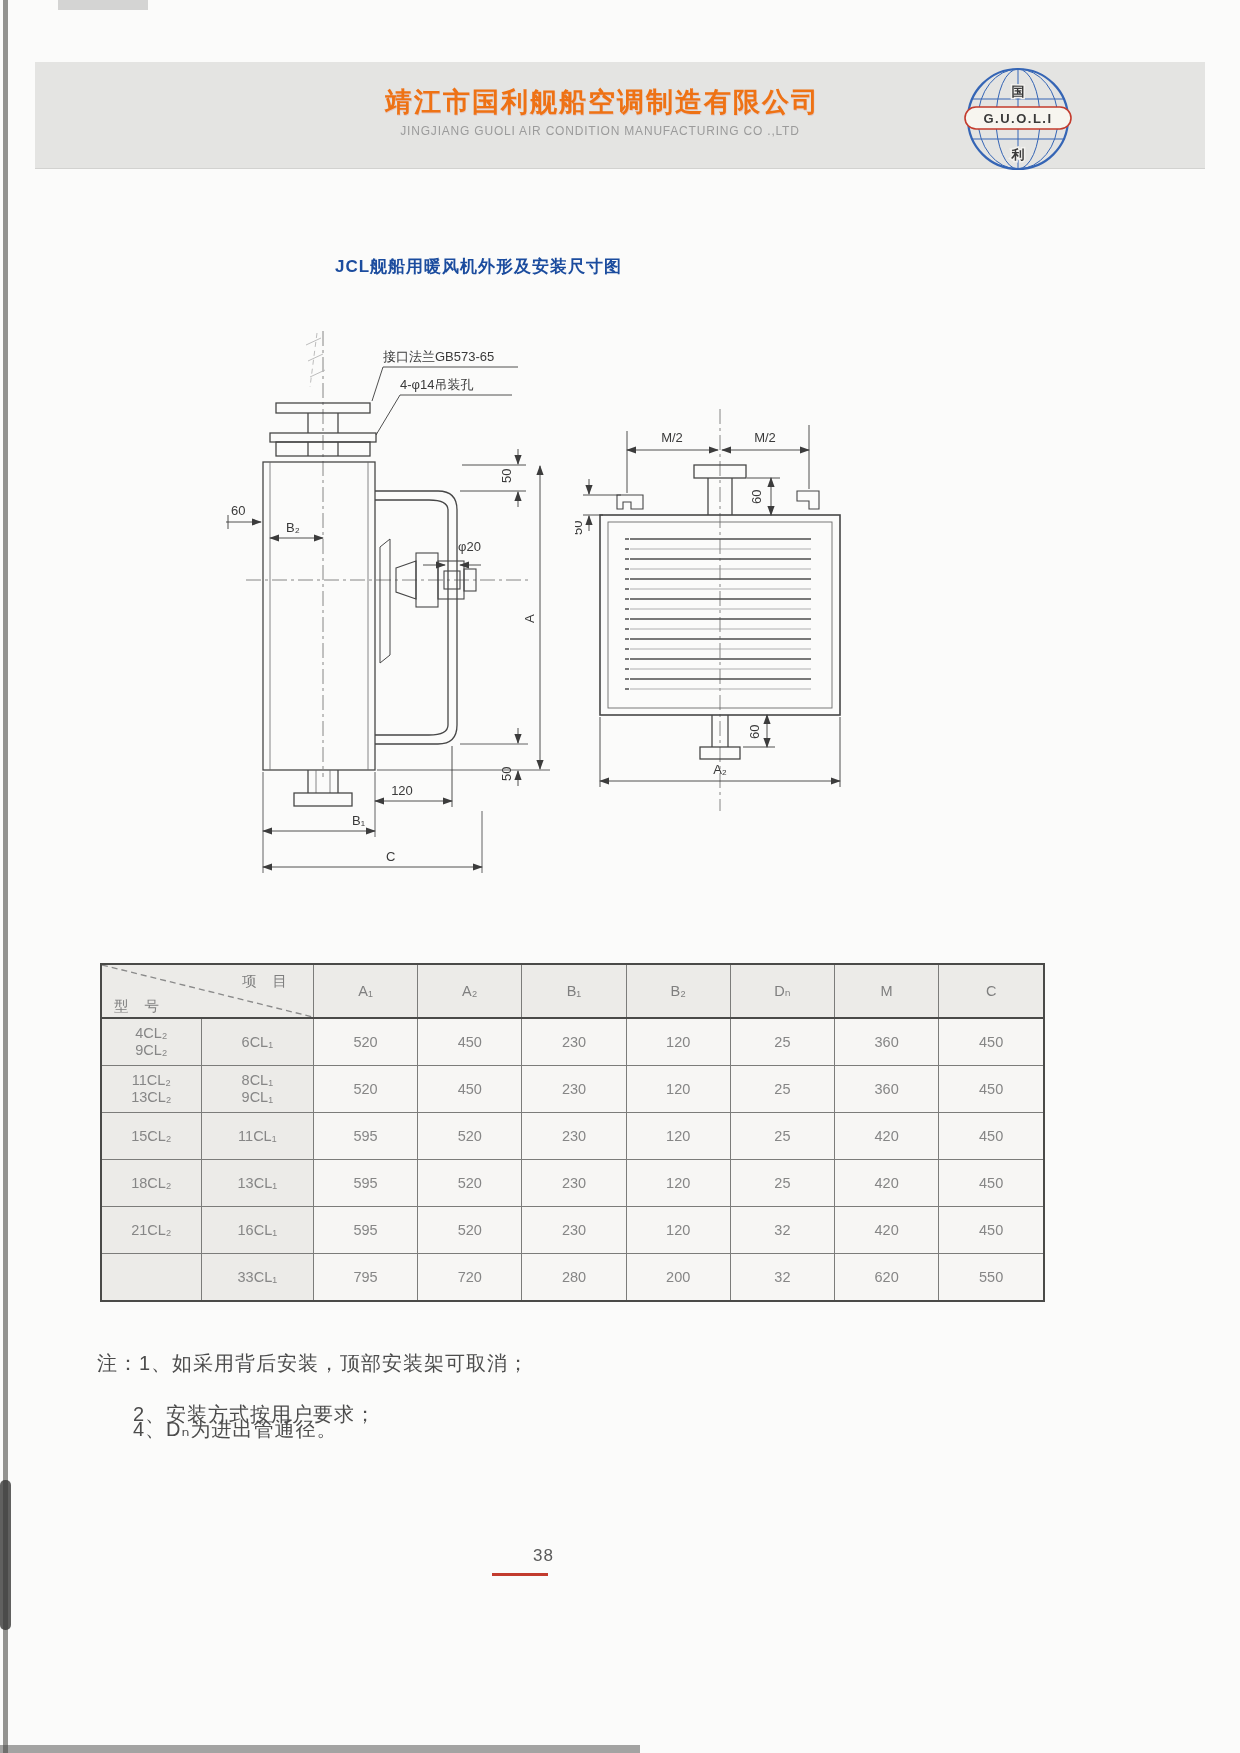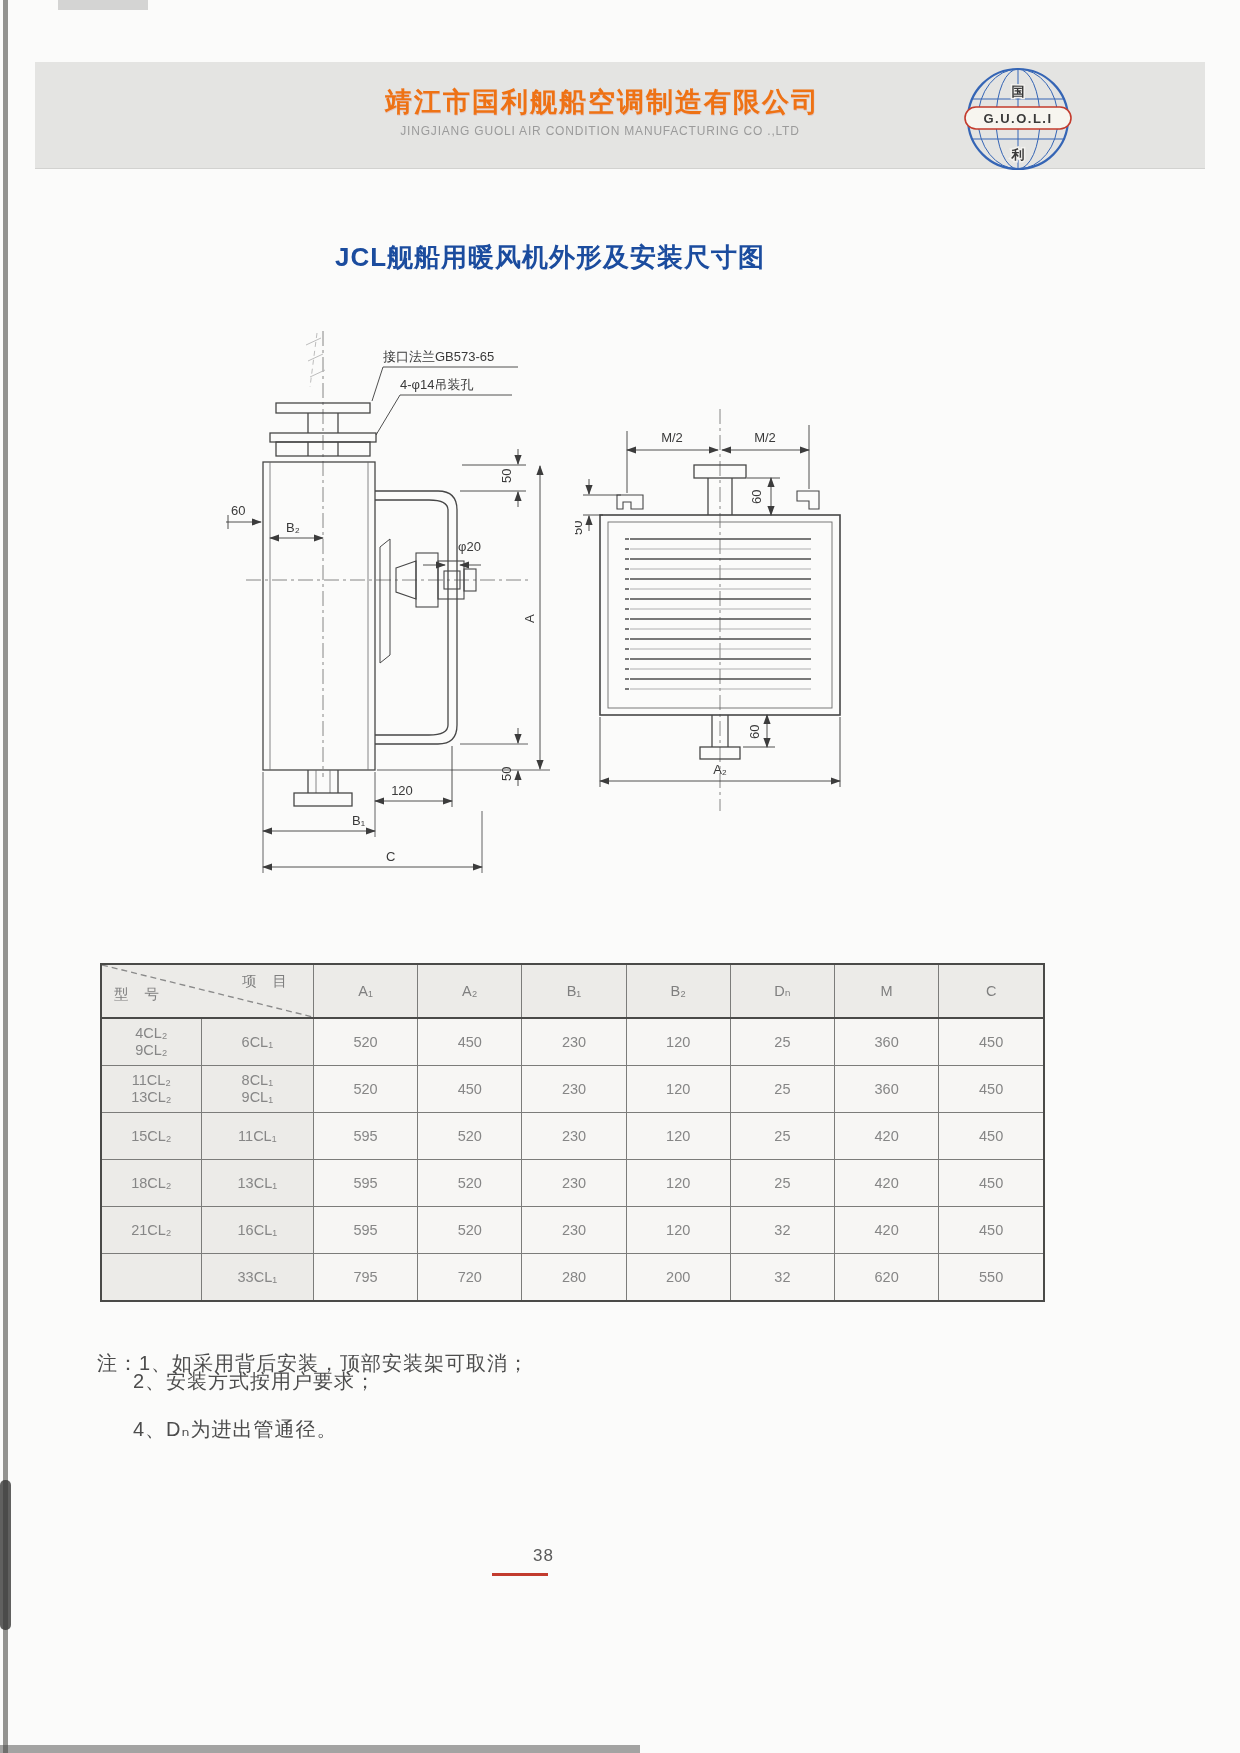"JCL舰船用暖风机外形及安装尺寸图" #doc-title { font-size: 26px -> 17px; top: 240px -> 255px }
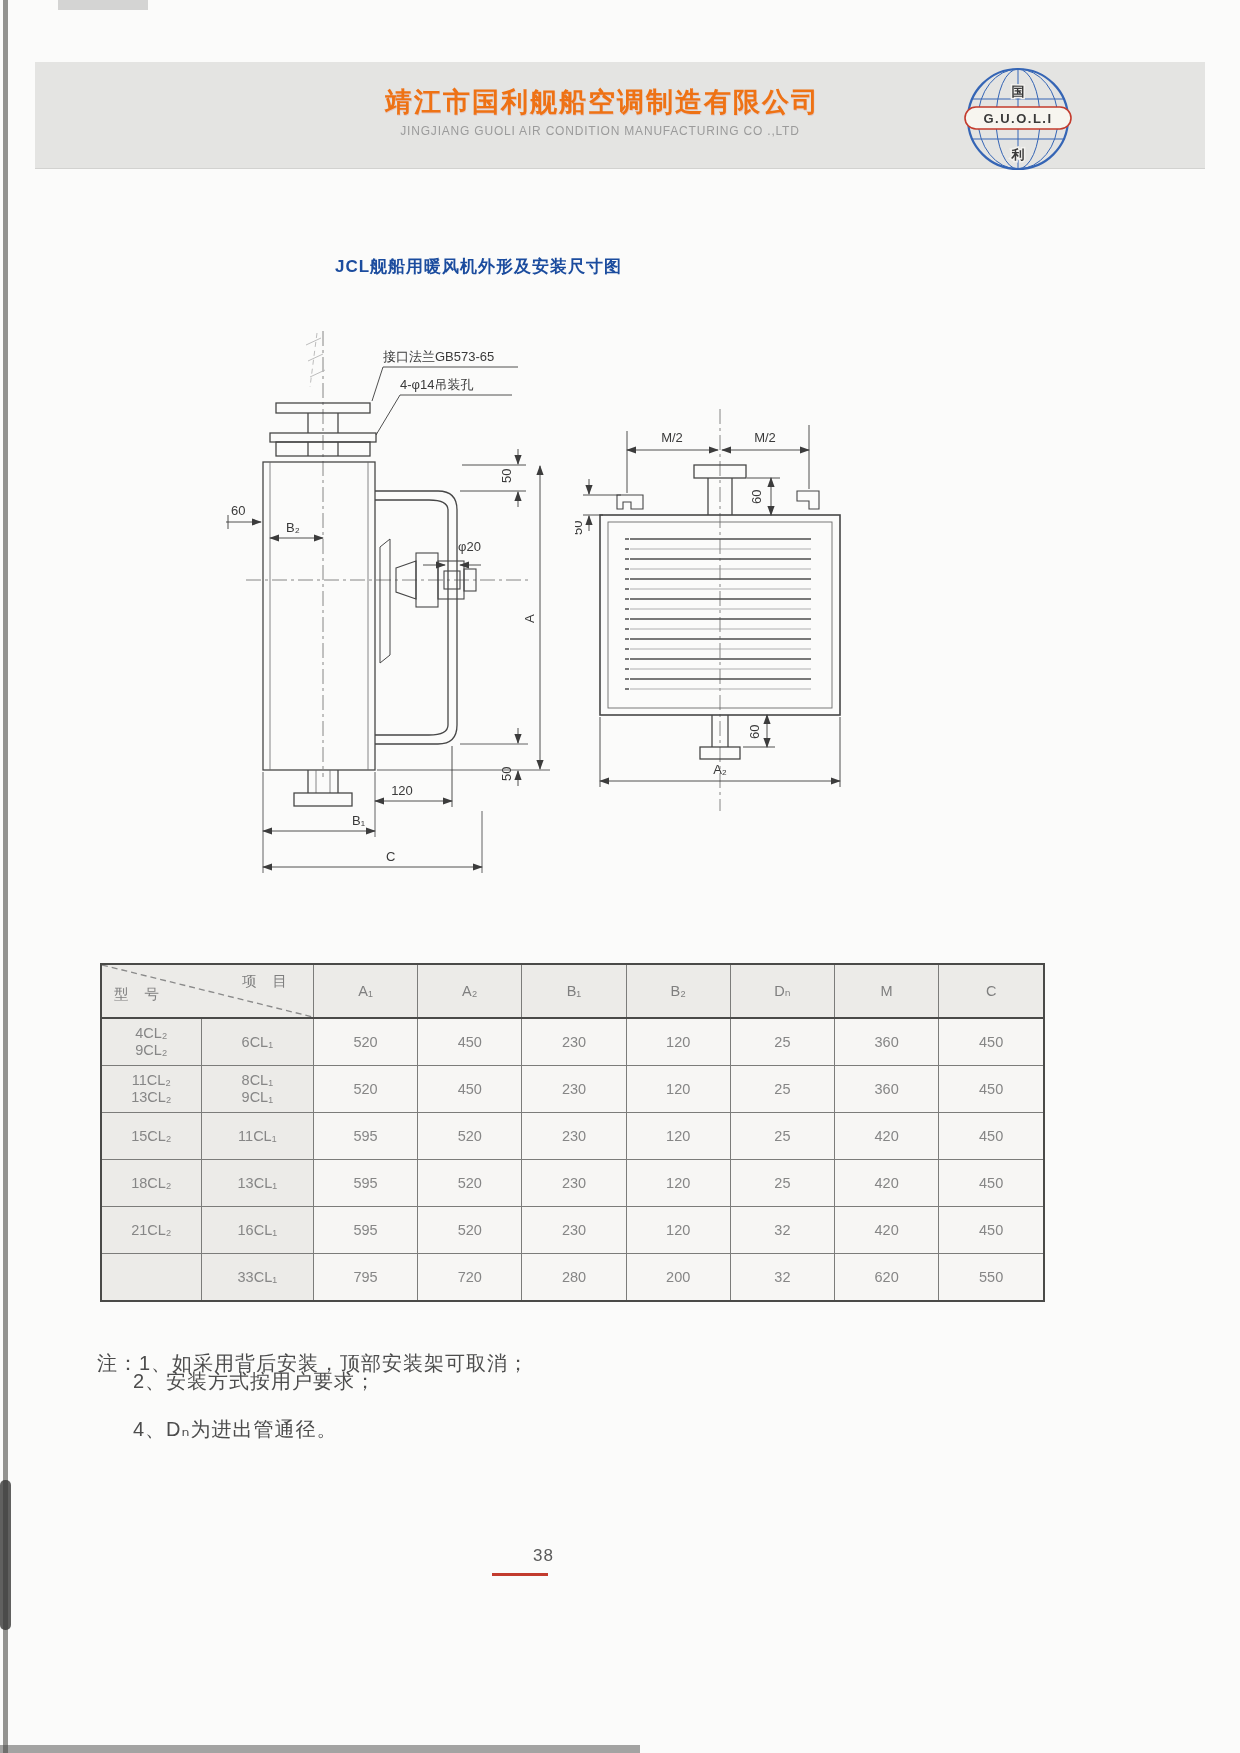"型 号" th.corner .cb { bottom: 13px -> 1px }
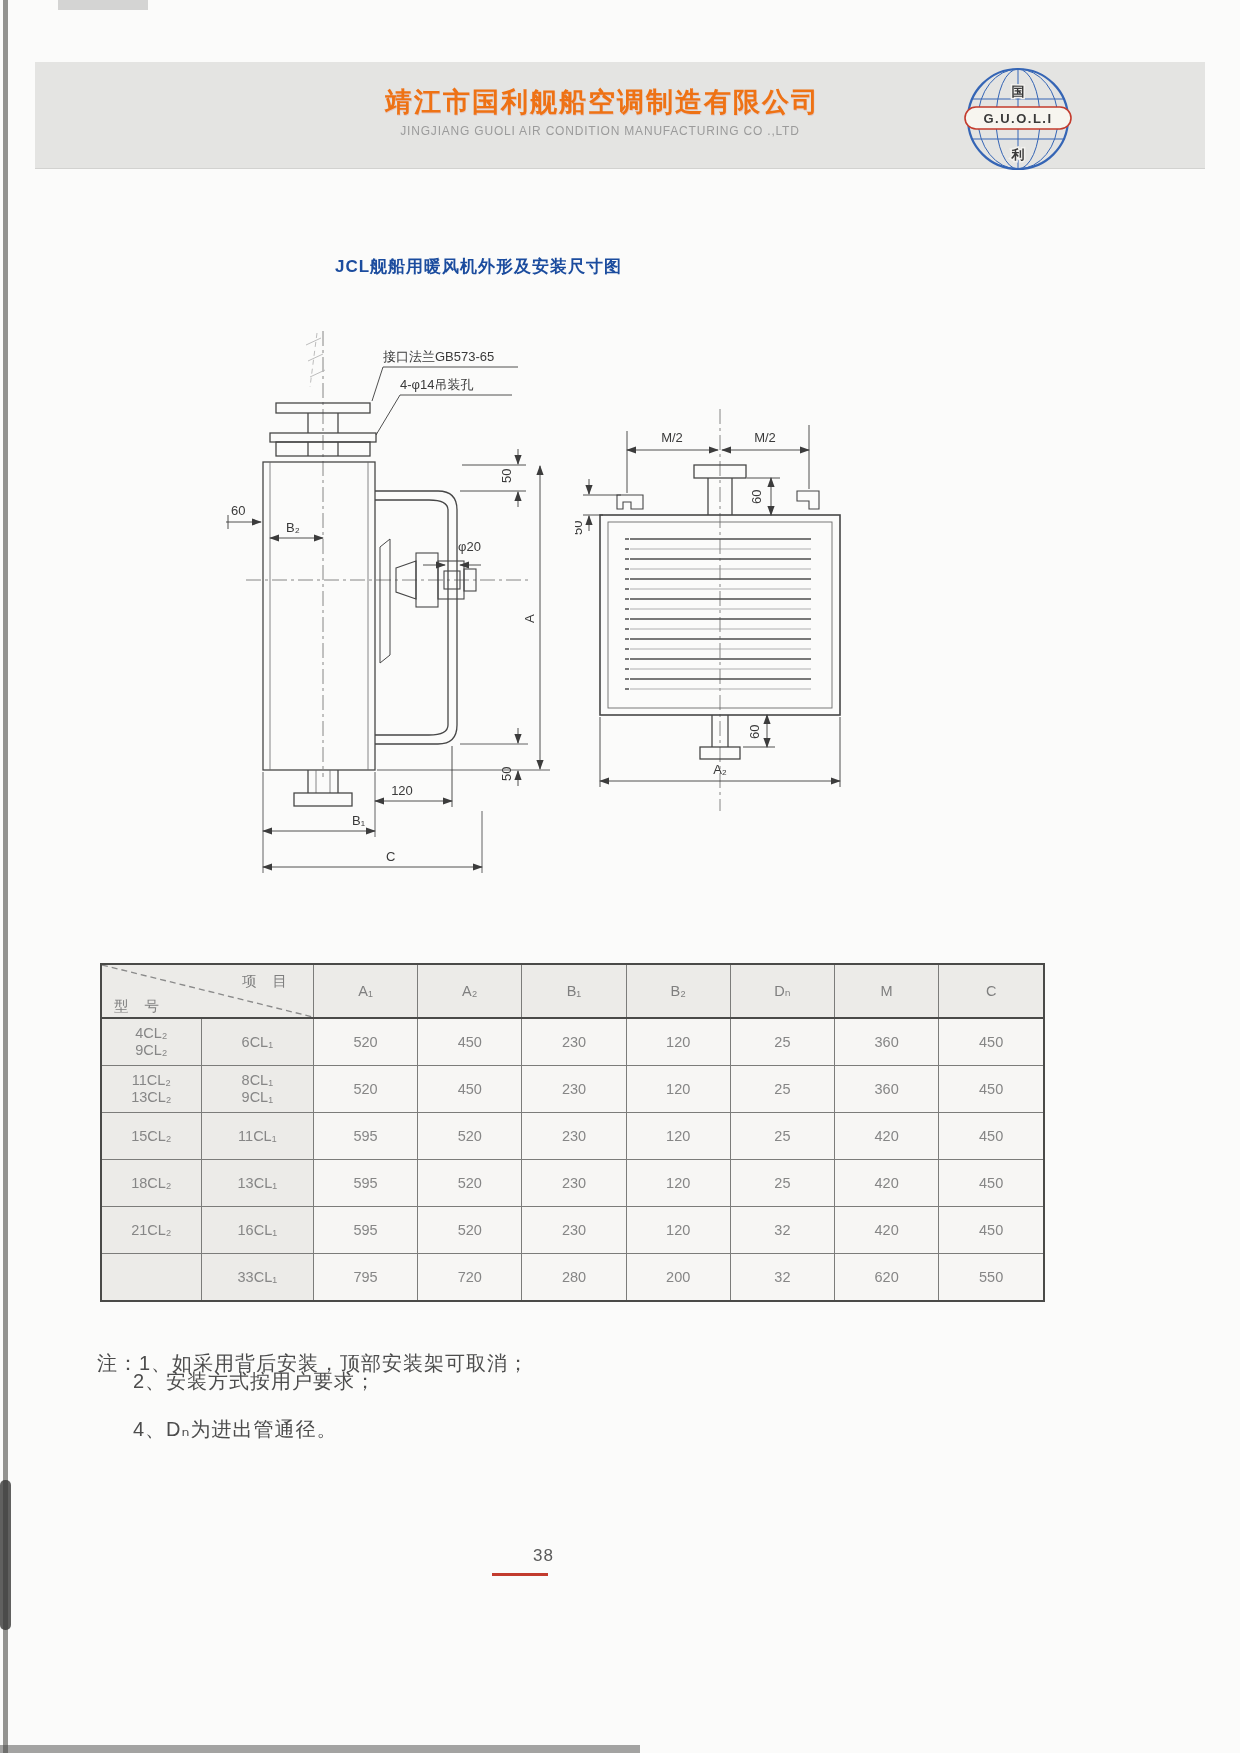"2、安装方式按用户要求；" div.note-line { top: 1368px -> 1401px }
